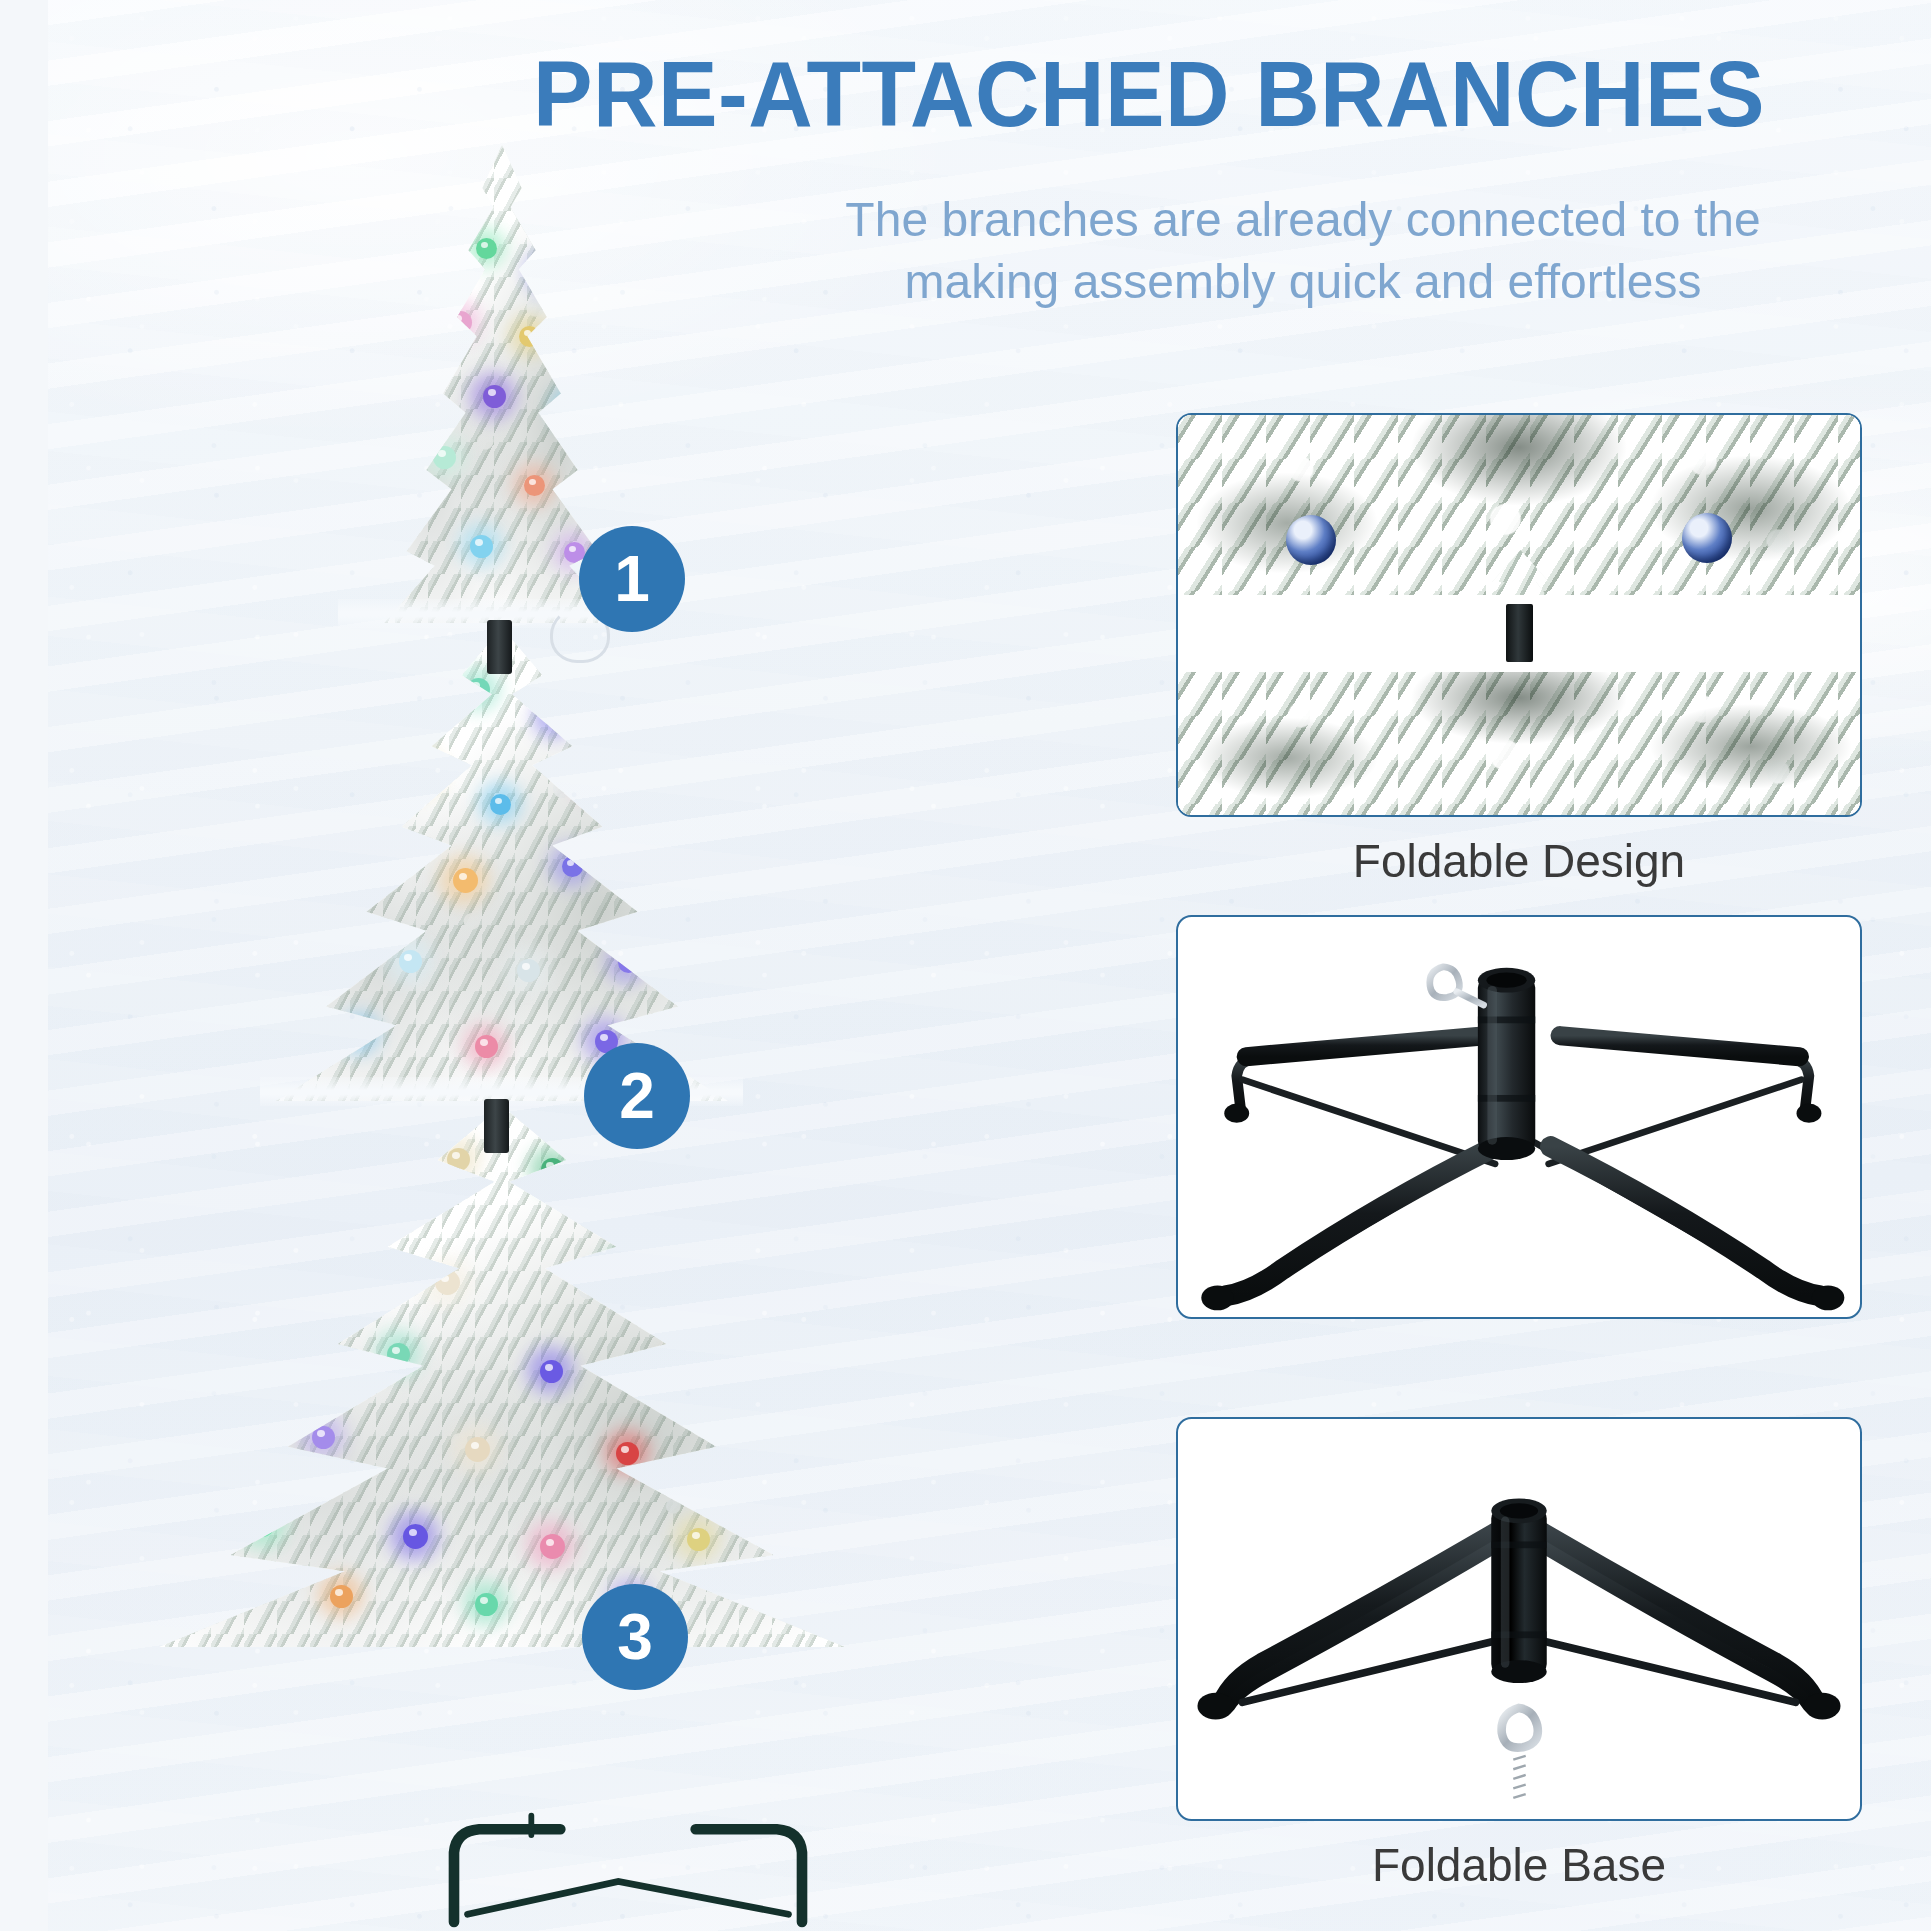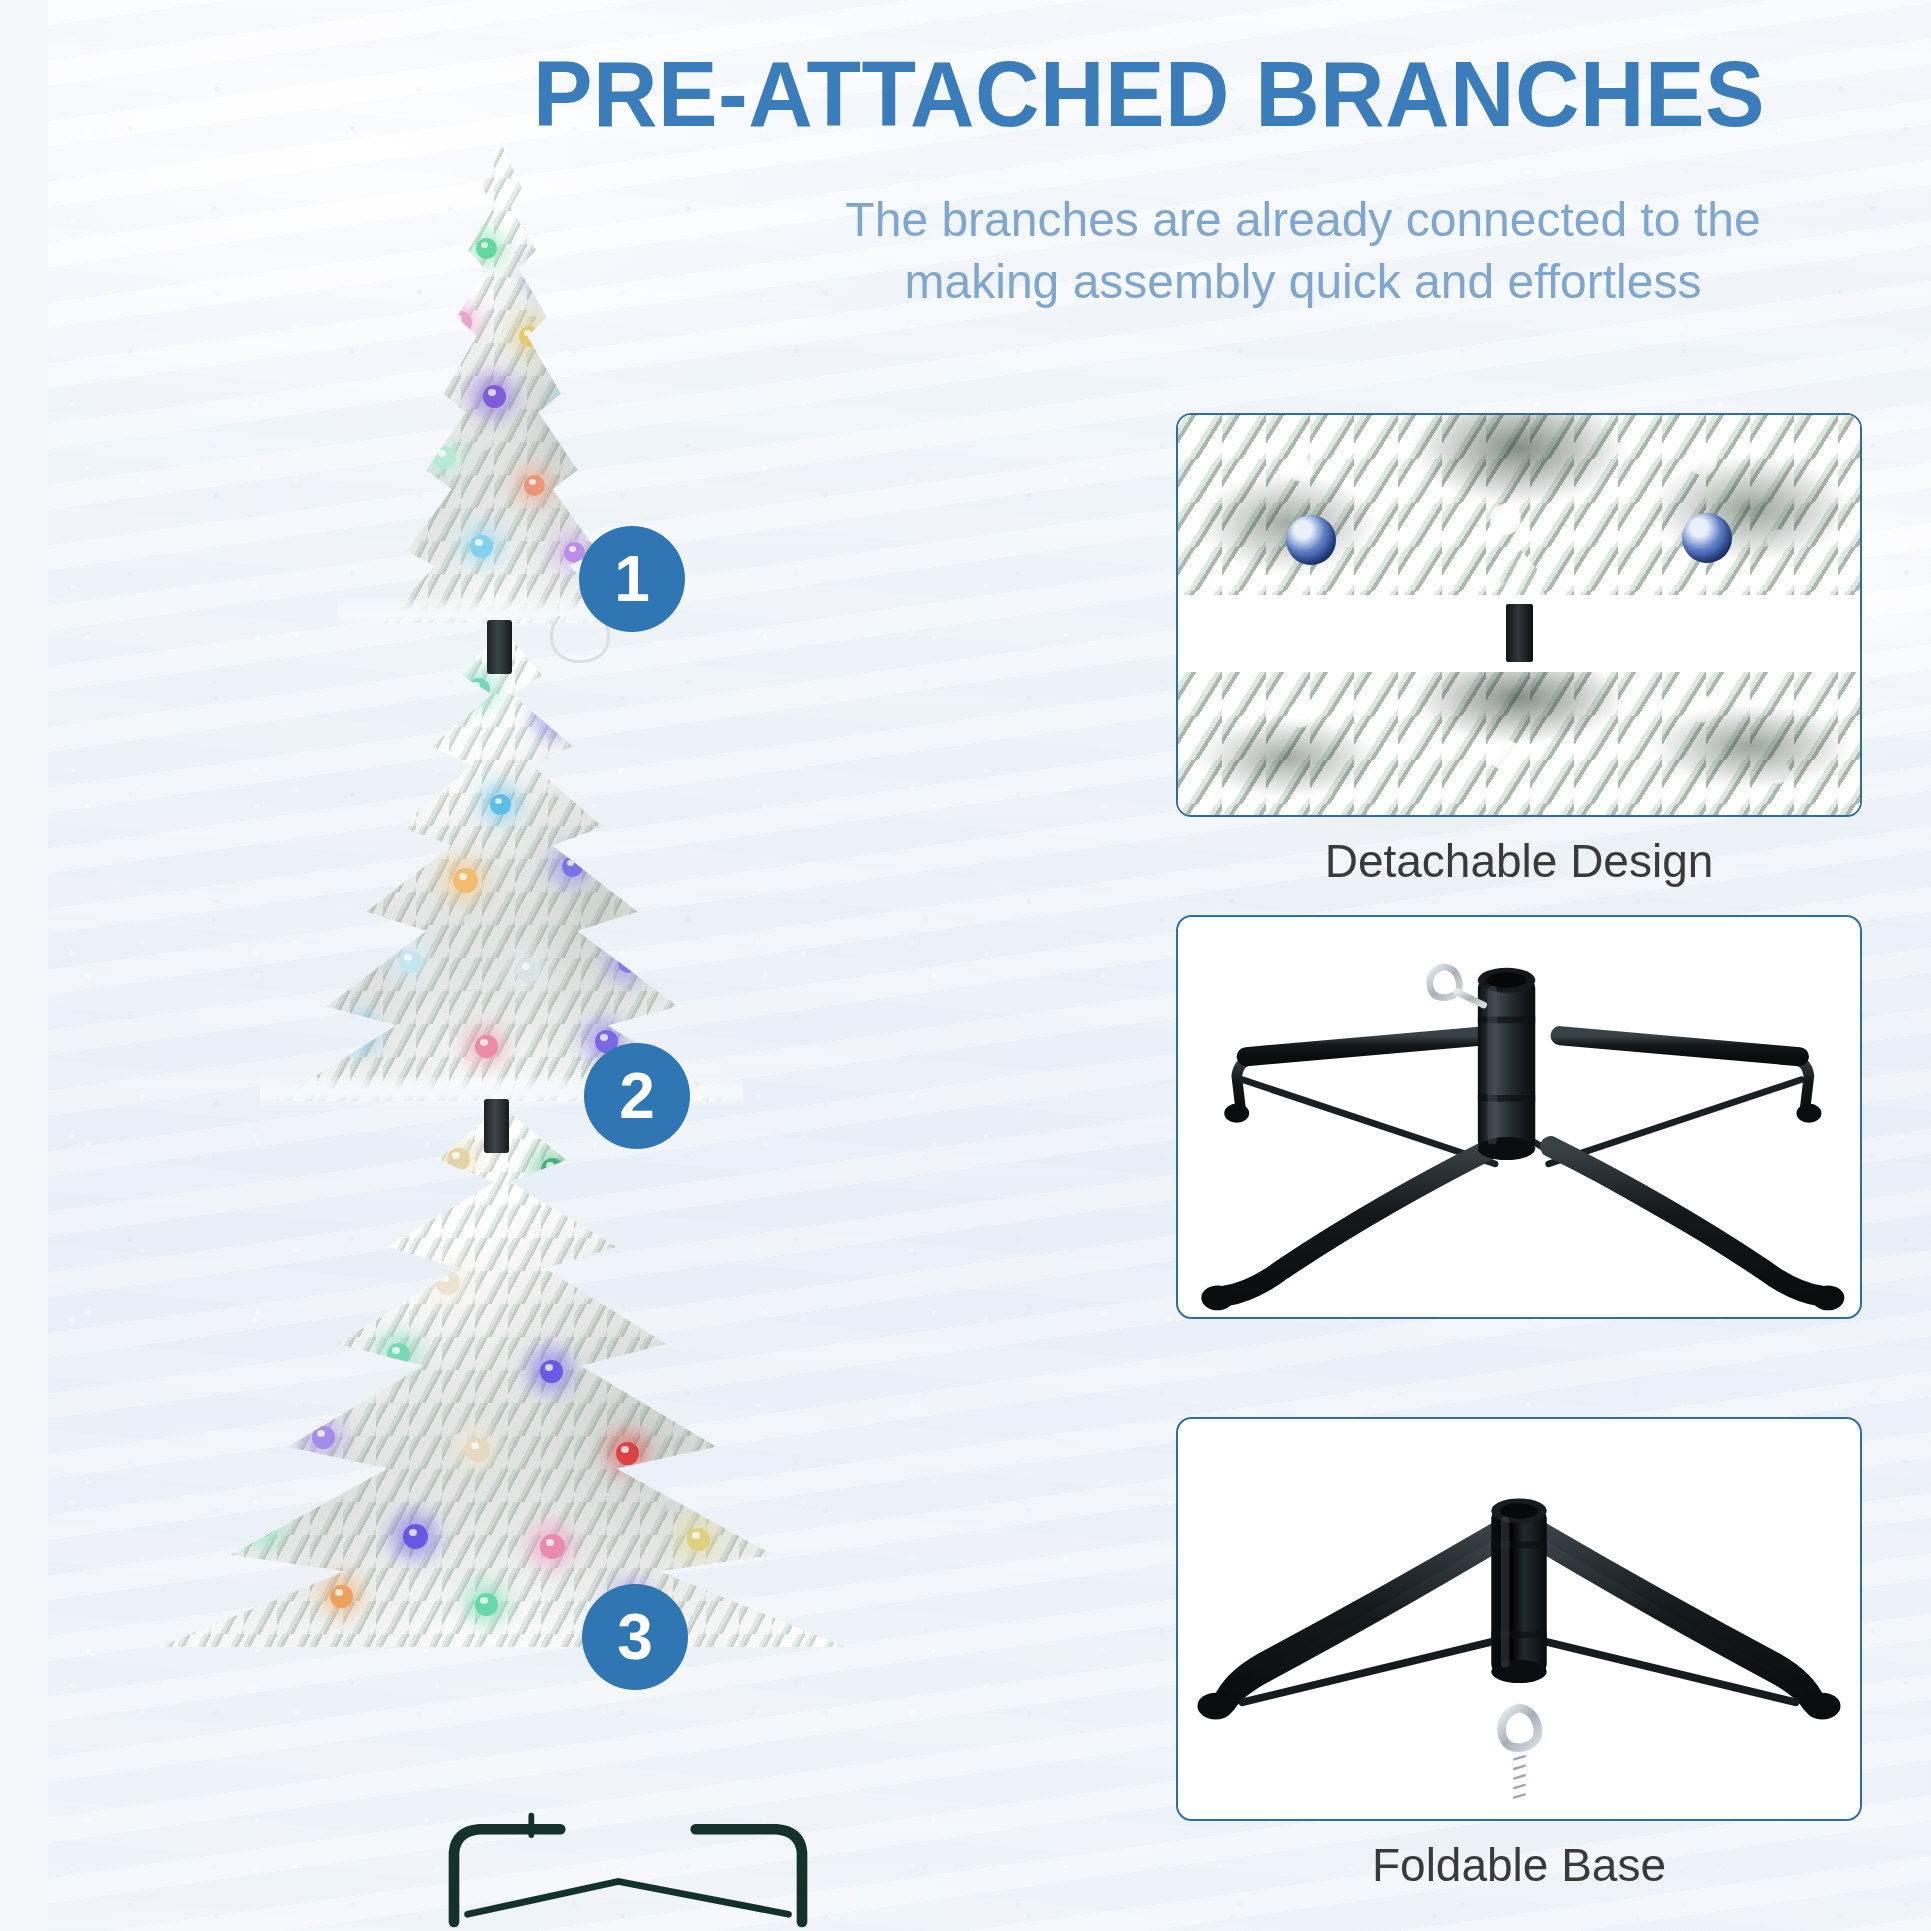"Detachable Design" div.caption { text: Detachable -> Foldable }
